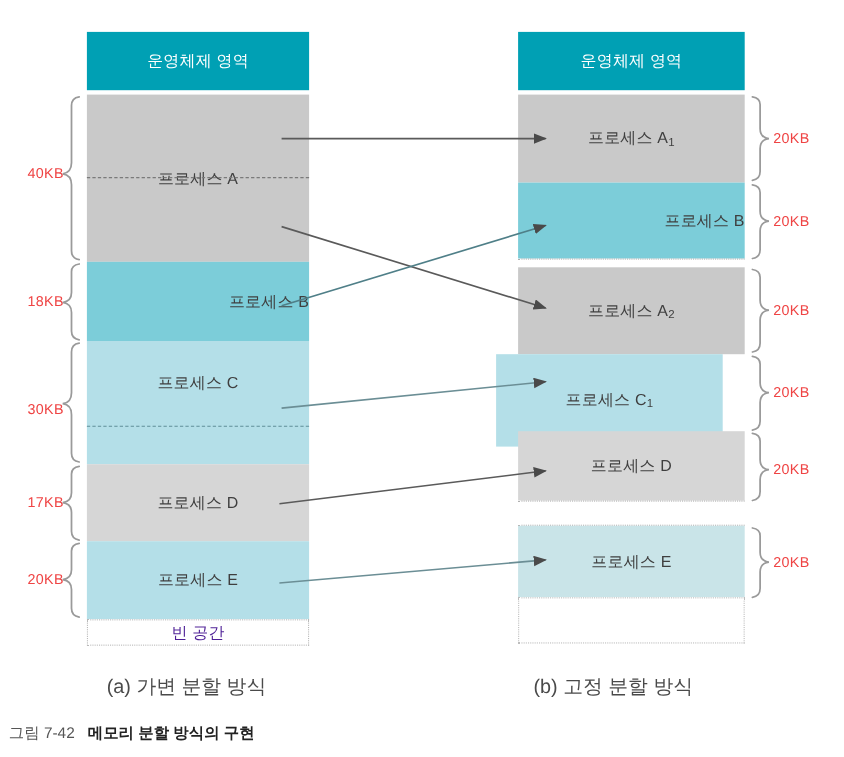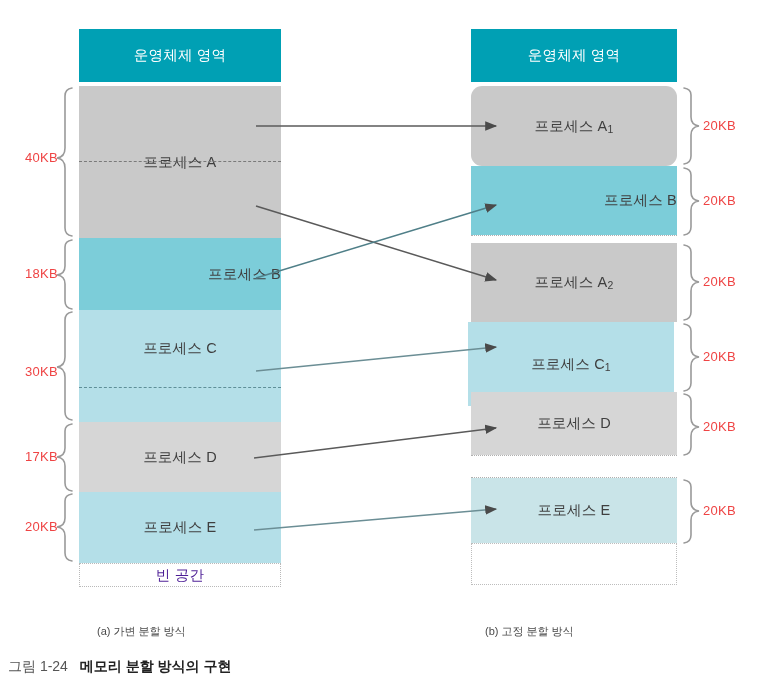"프로세스 A1" div.blk { border-radius: 11px -> none }
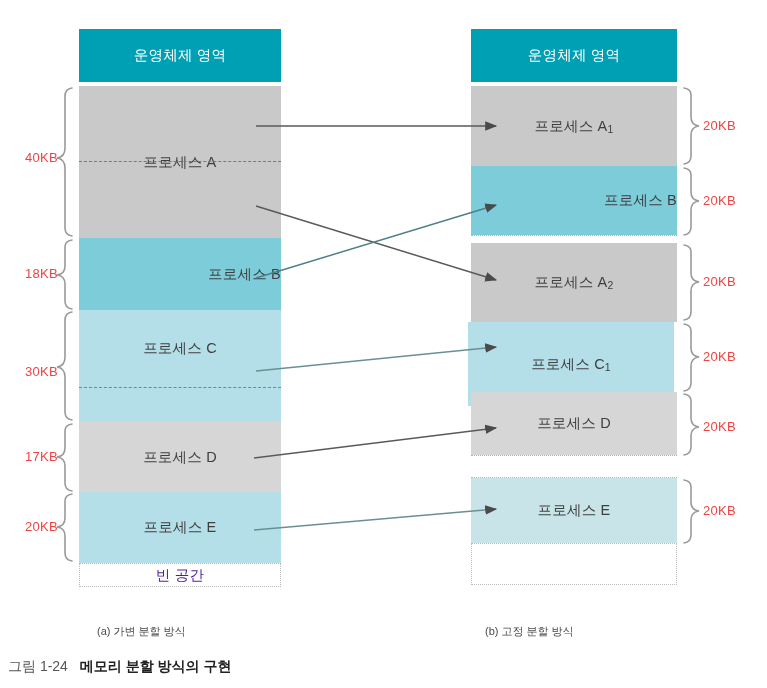"프로세스 C1" div.blk { left: 468px -> 451px }
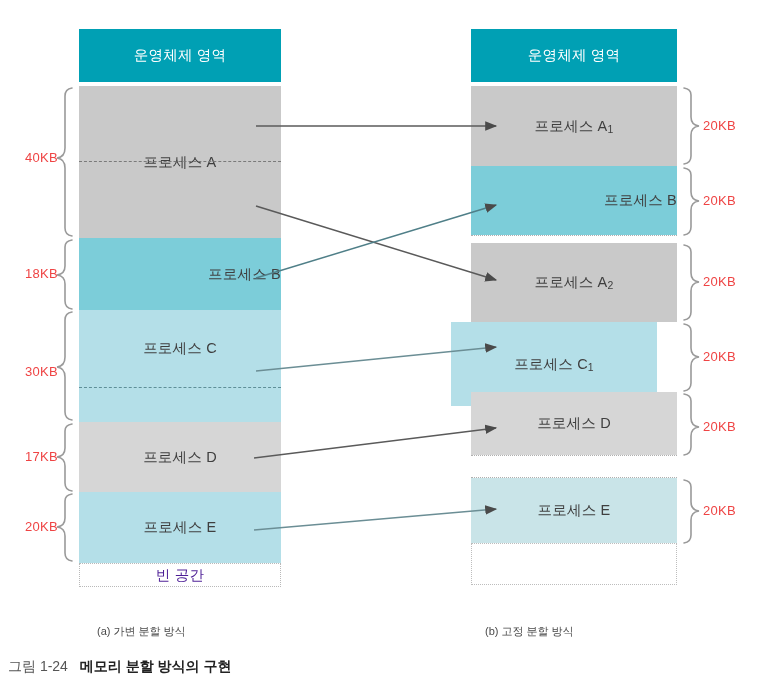"(a) 가변 분할 방식" .caption { font-size: 11px -> 18px; margin-top: 12px -> none }
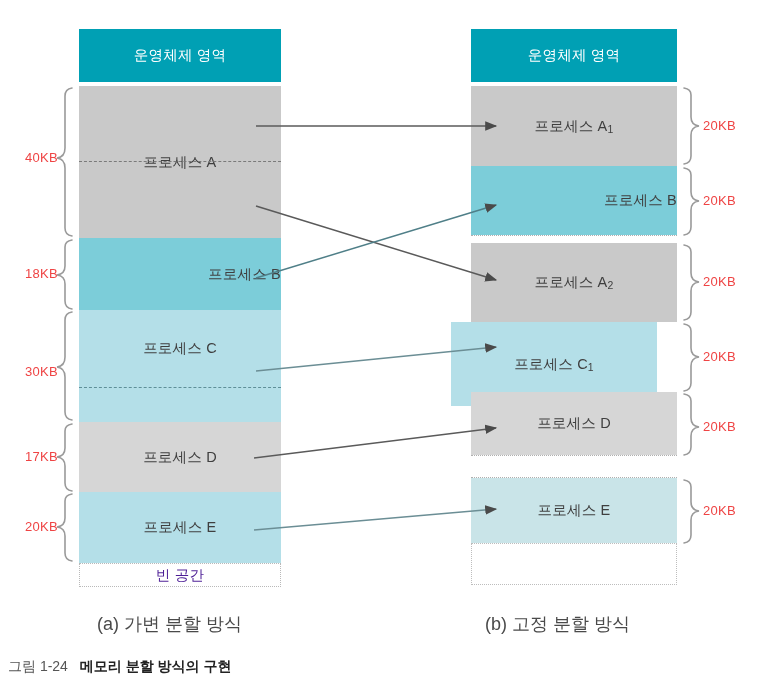"그림 1-24" span.num { text: 1-24 -> 7-42 }
